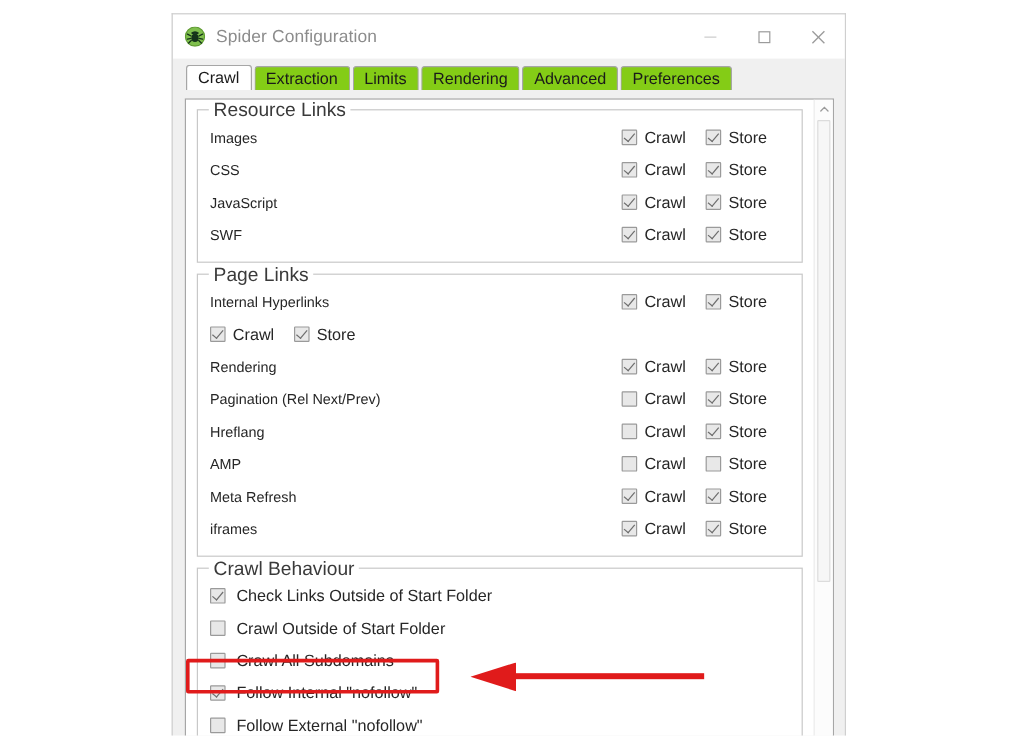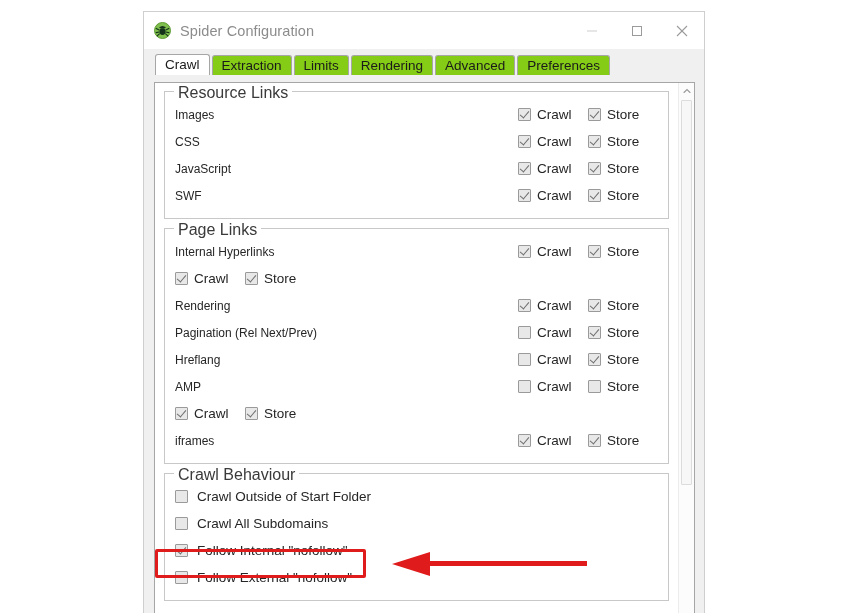"Meta Refresh" span.link-label { html: none -> <span>Meta Refresh</span> }
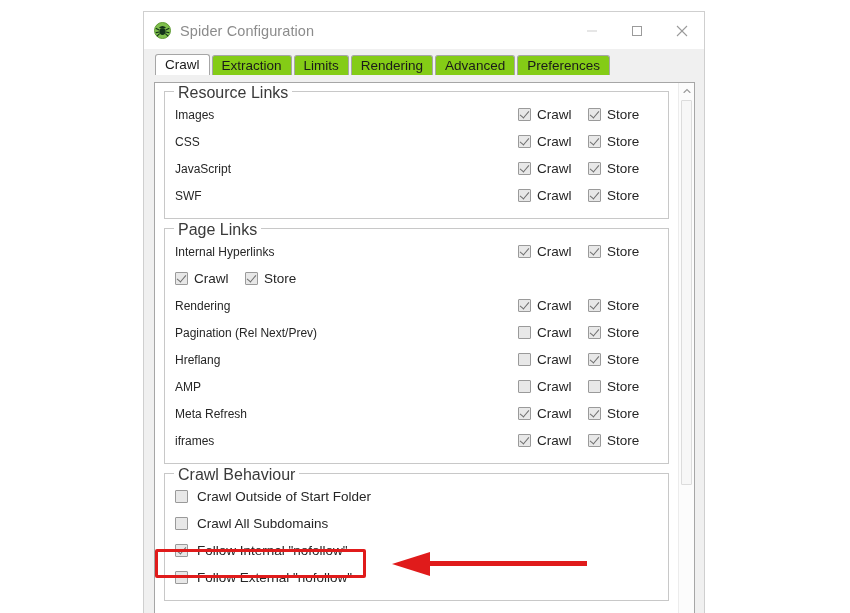"Check Links Outside of Start" div.beh-row { html: none -> <div> <span></span> <span>Check Links Outside of Start Folder</span> </div> }
